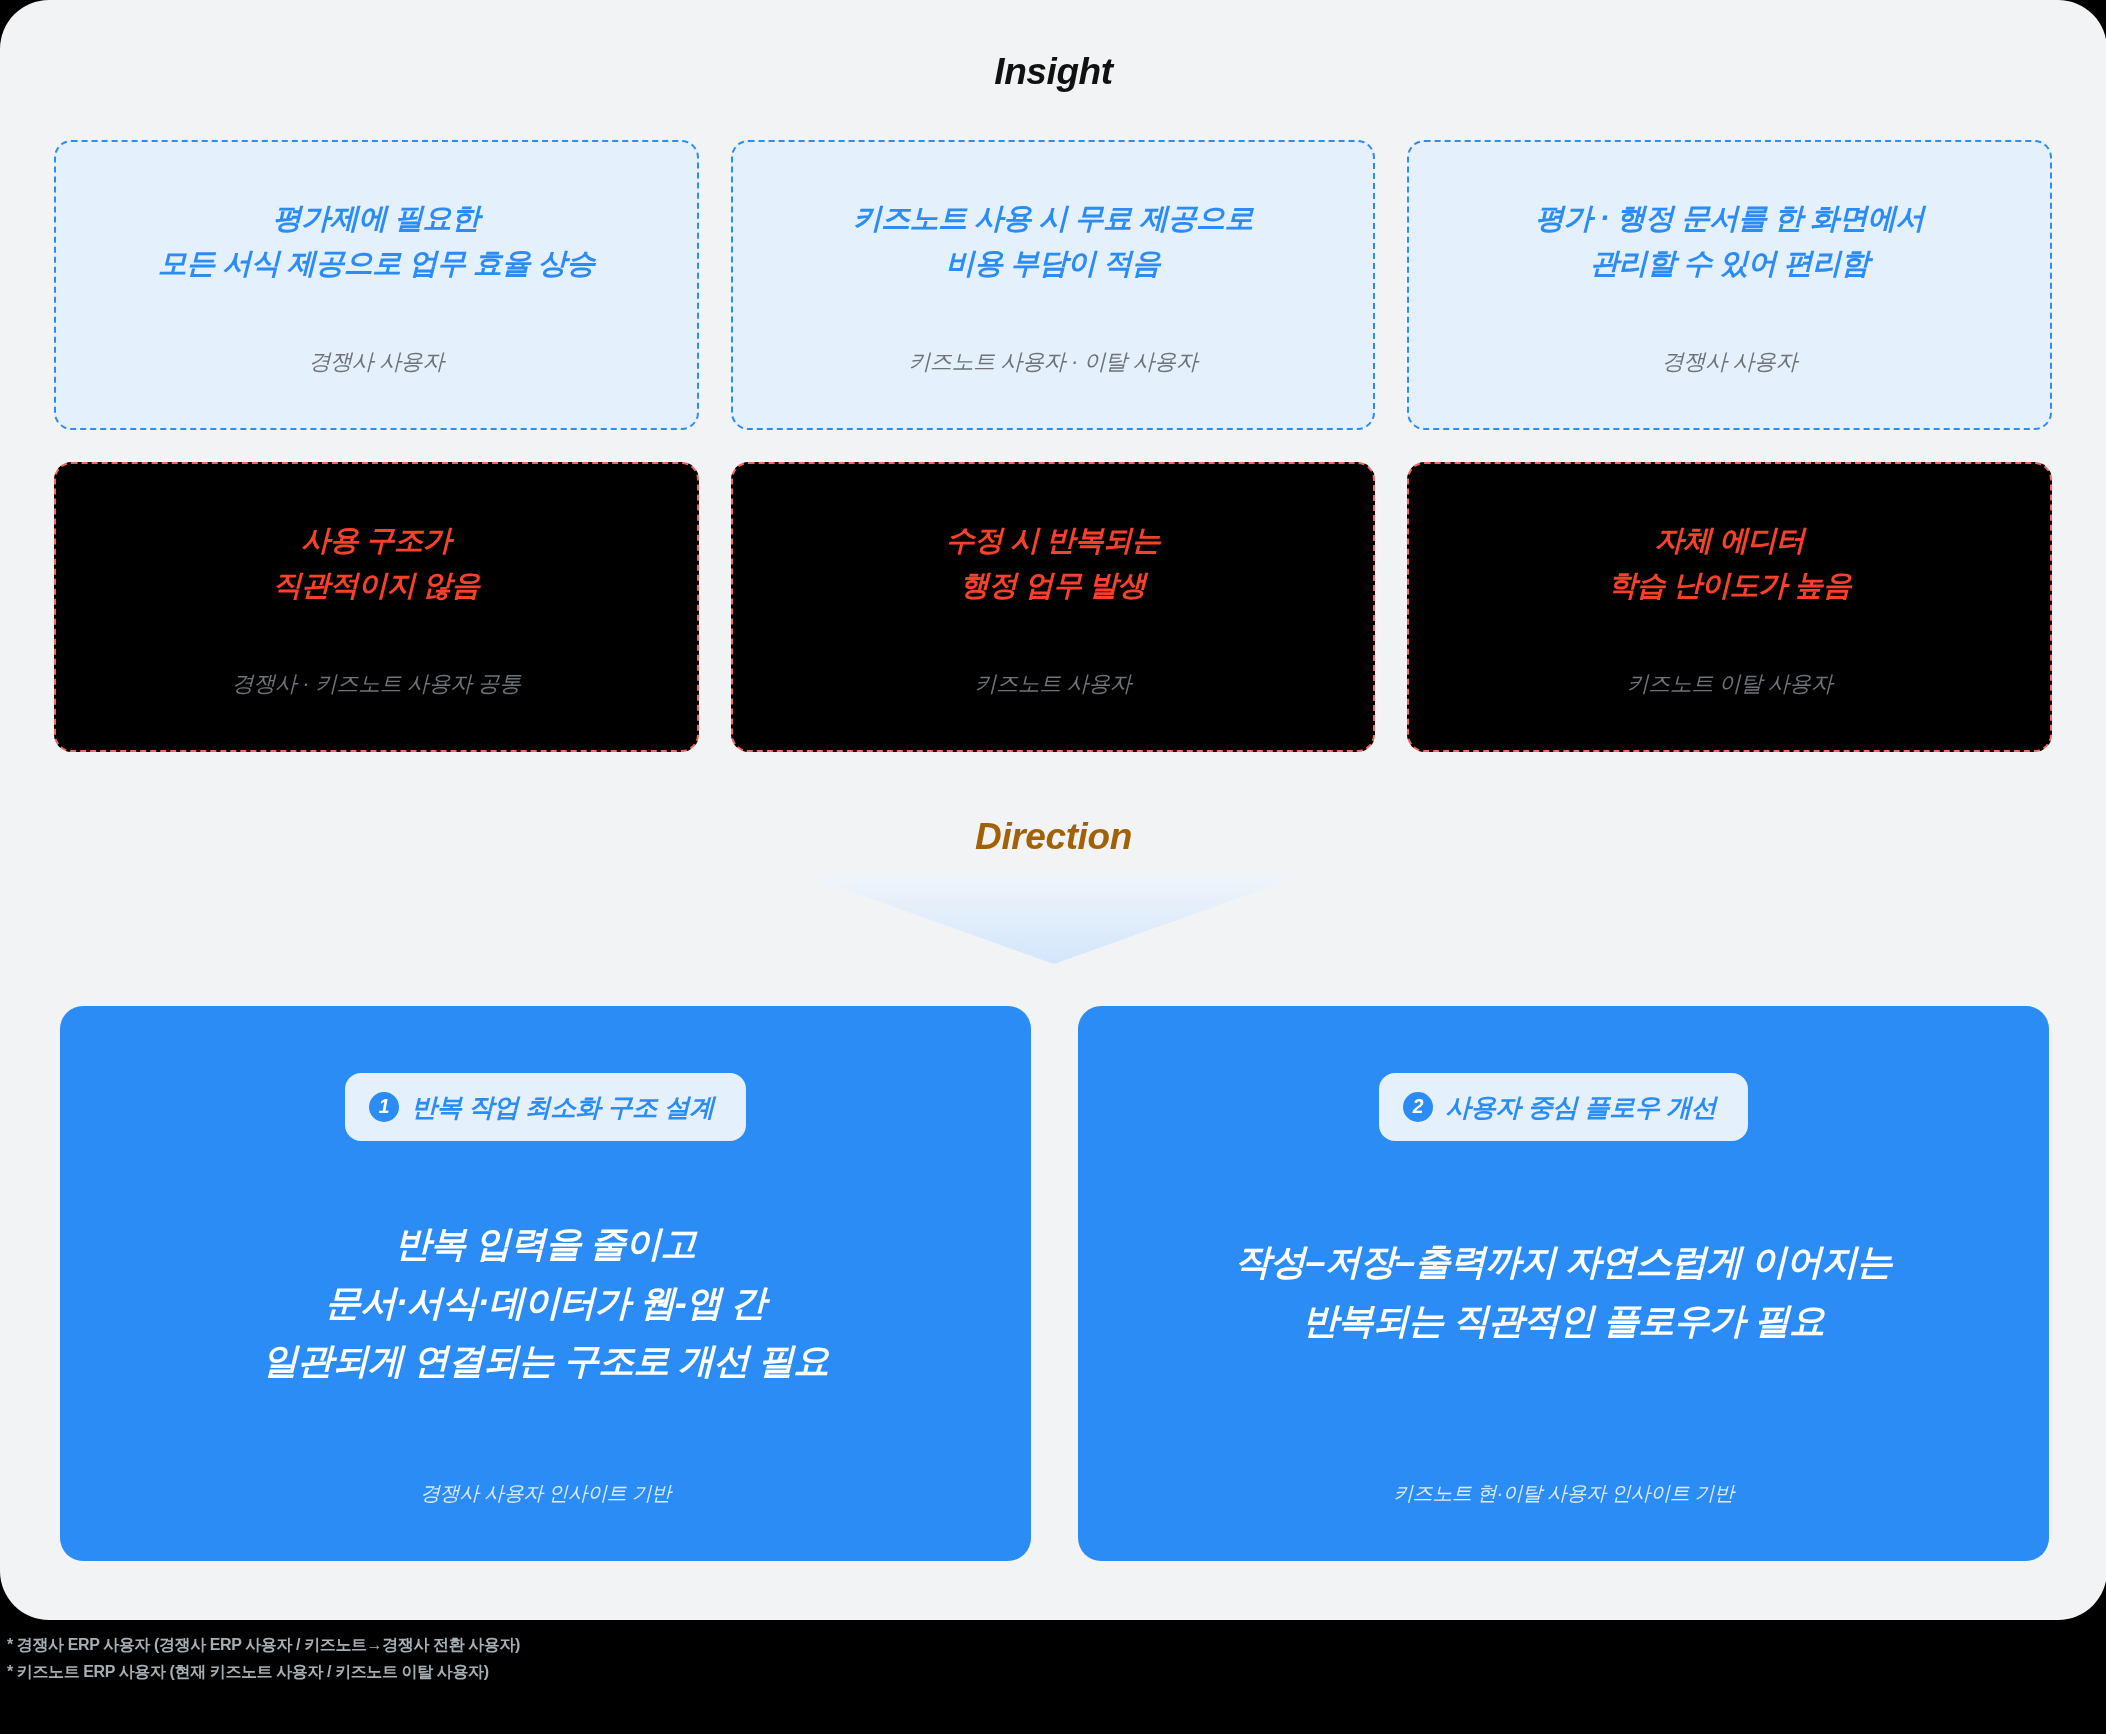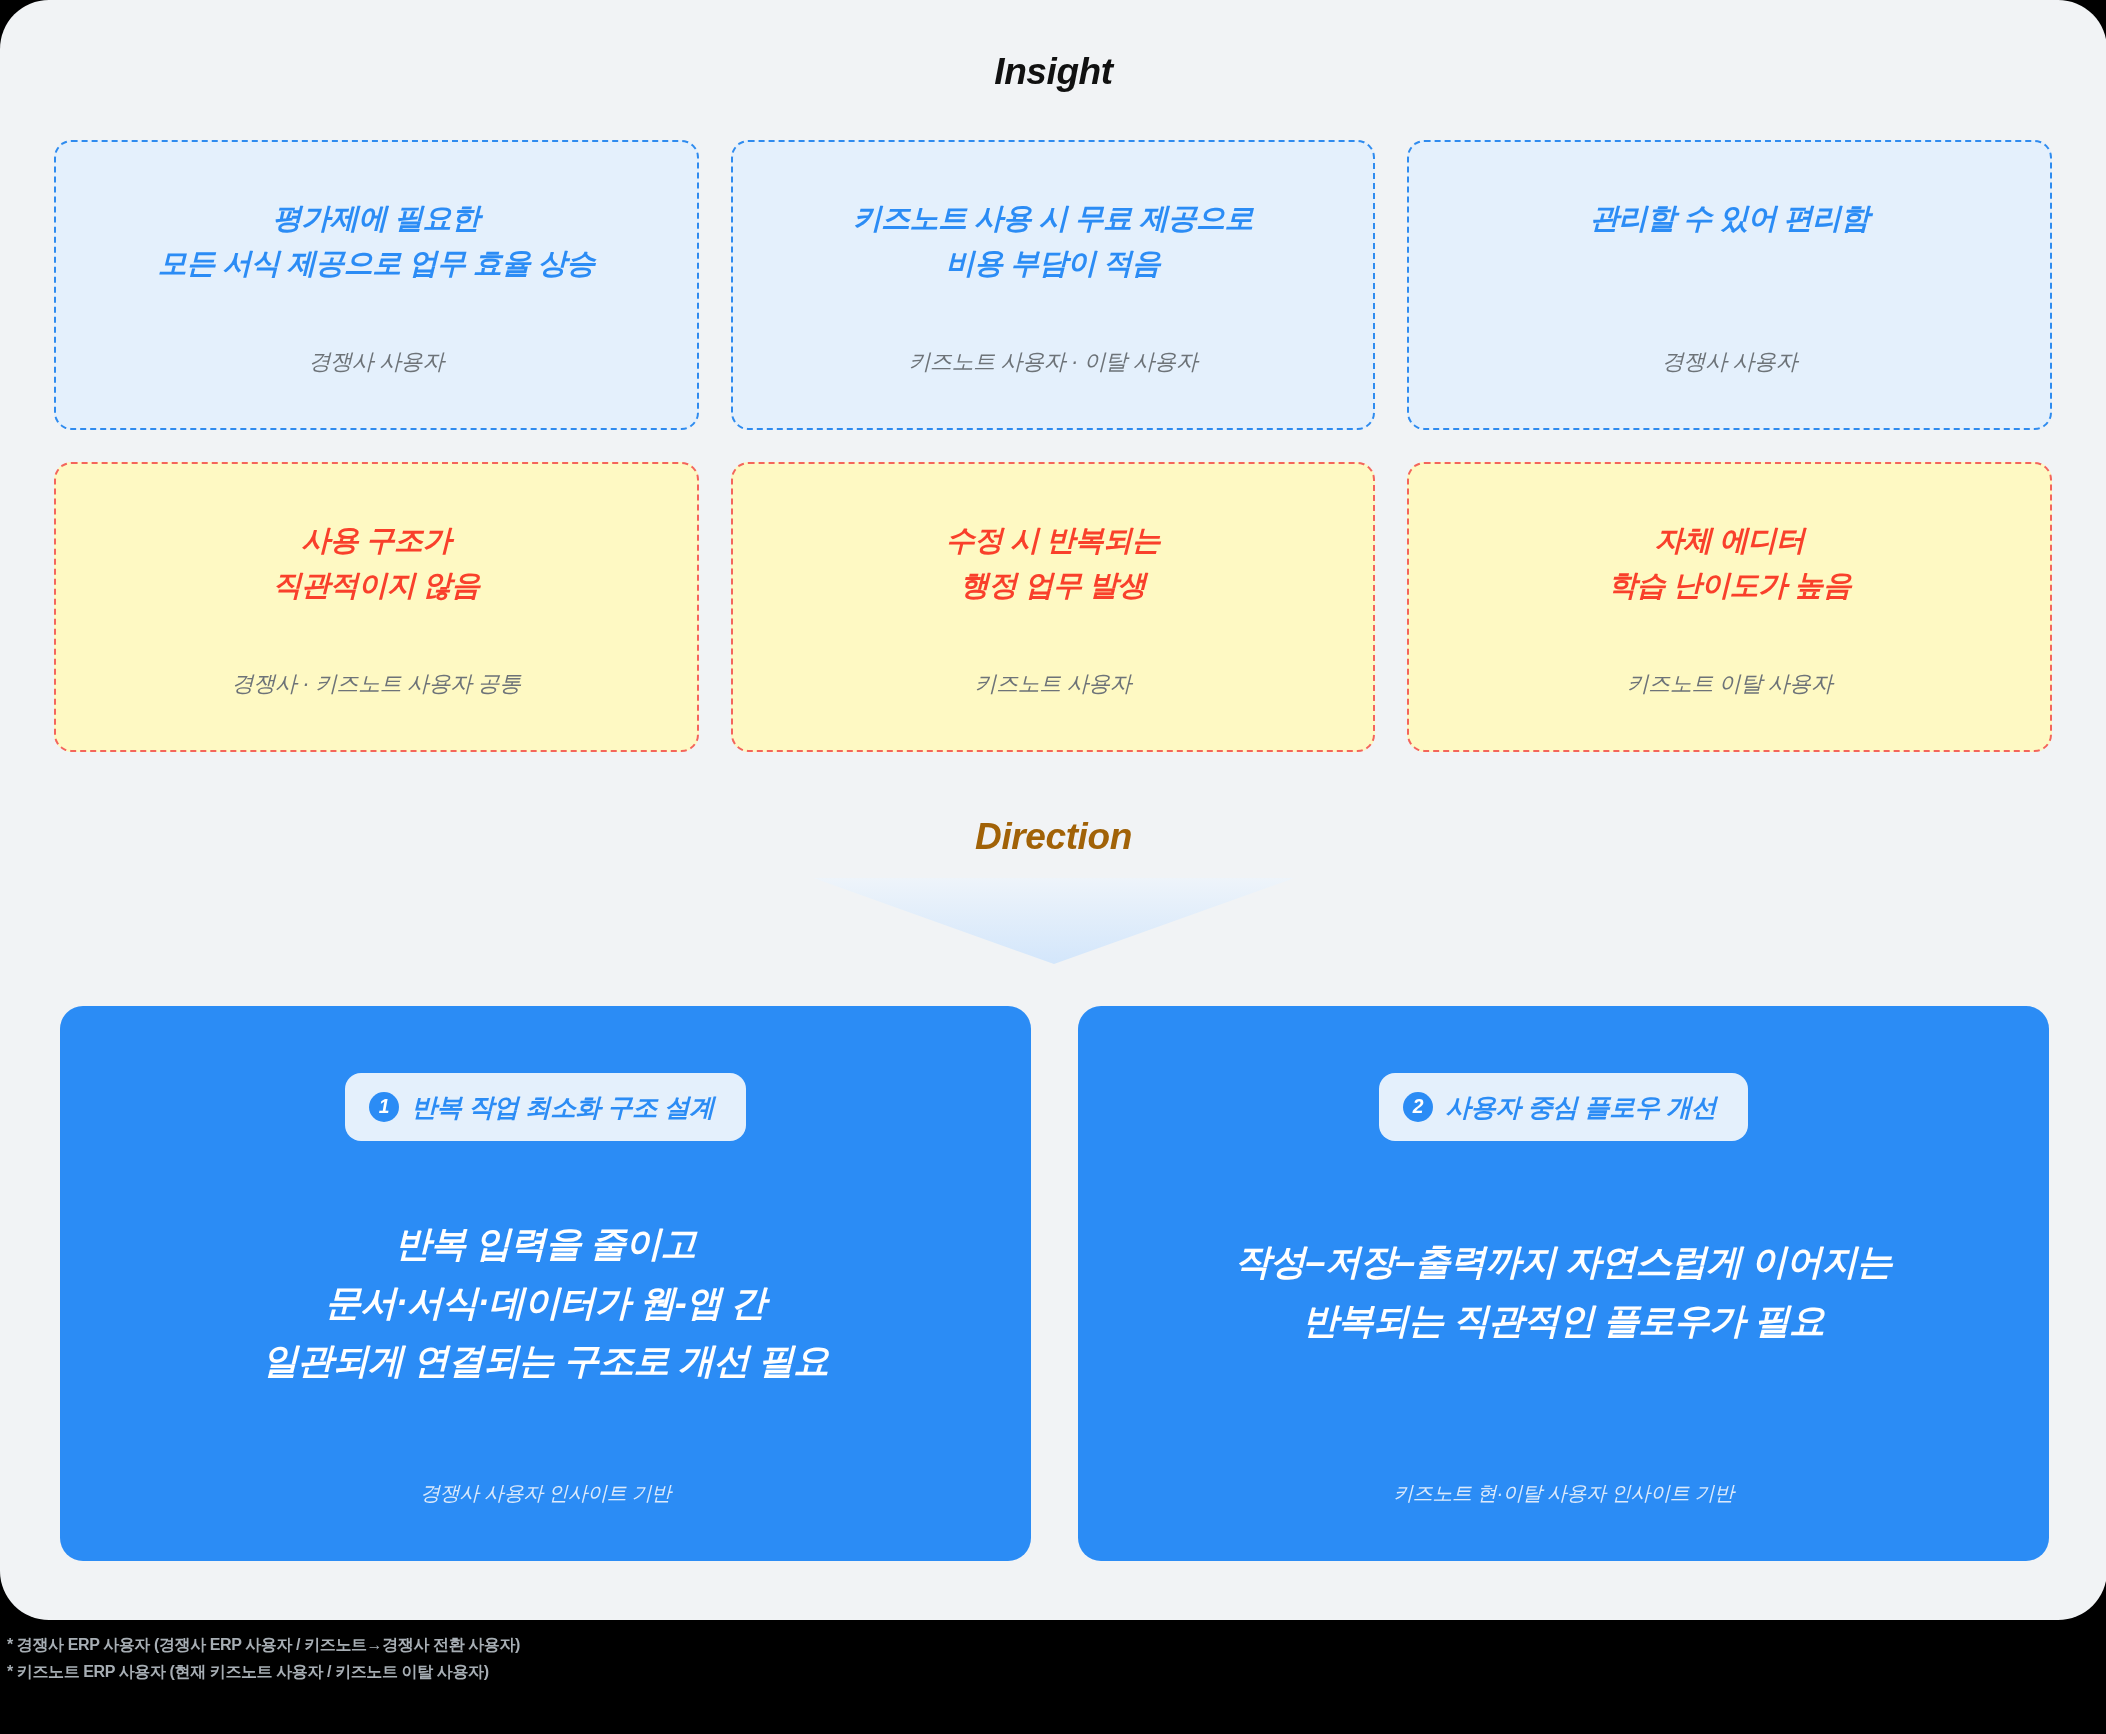"평가 · 행정 문서를 한" div { html: none -> <div>평가 · 행정 문서를 한 화면에서</div> }
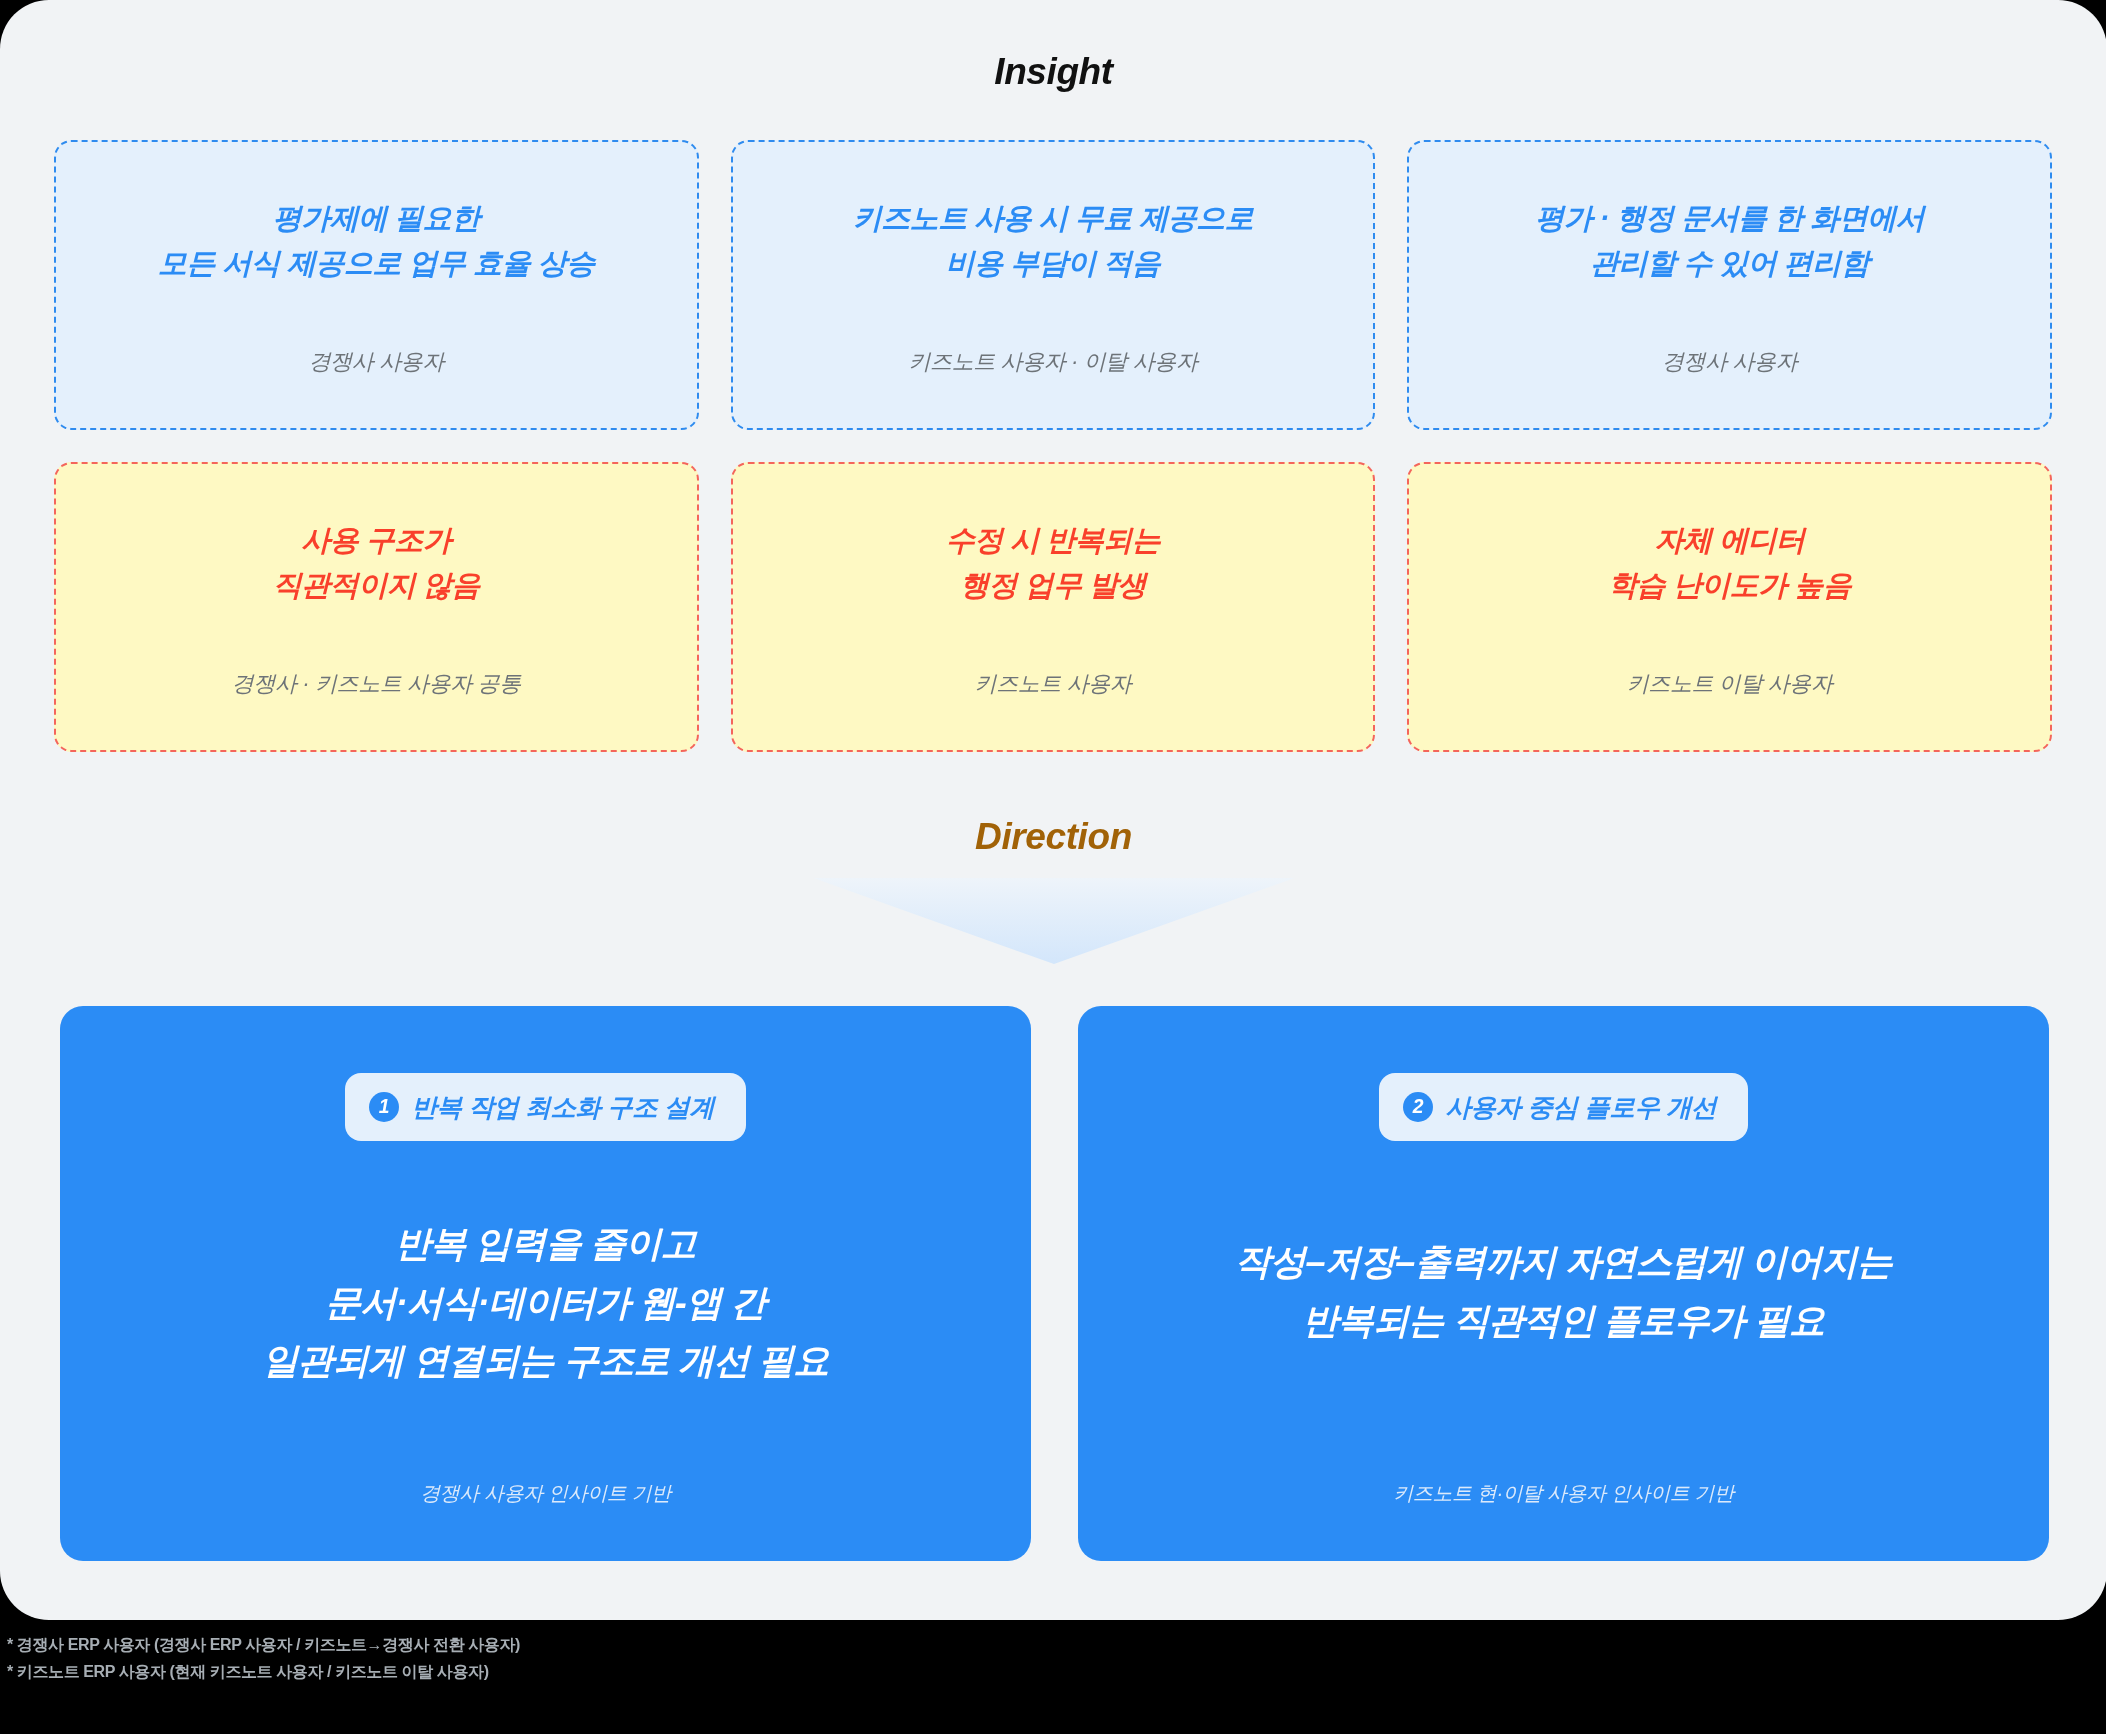"사용 구조가" .ins-card.negative { background: #fef9c3 -> #000000 }
